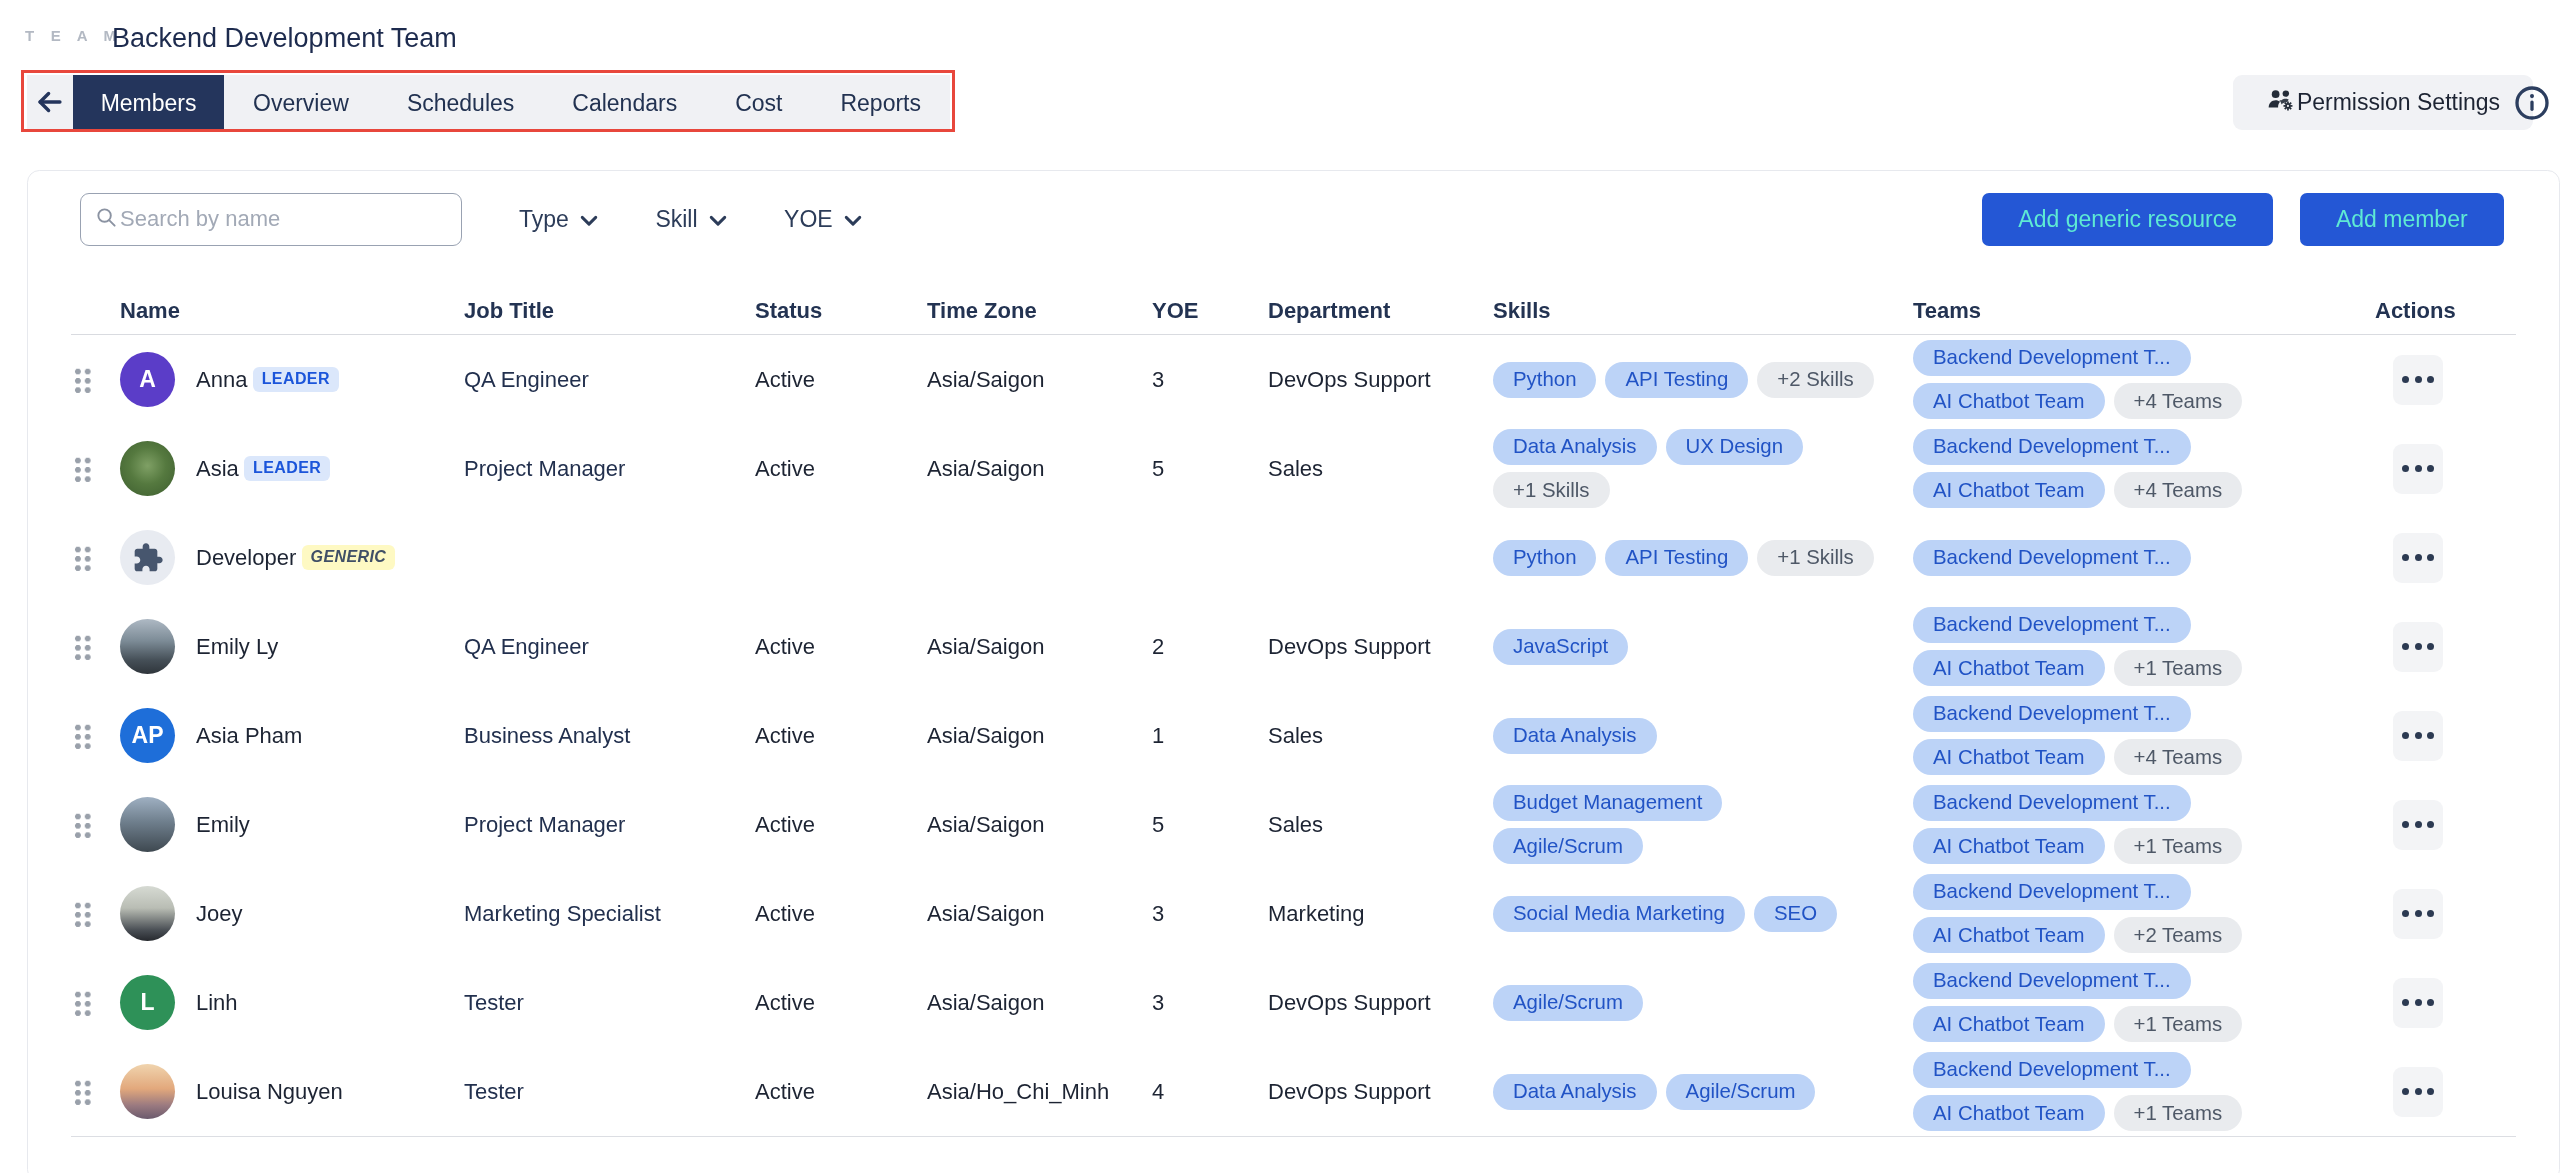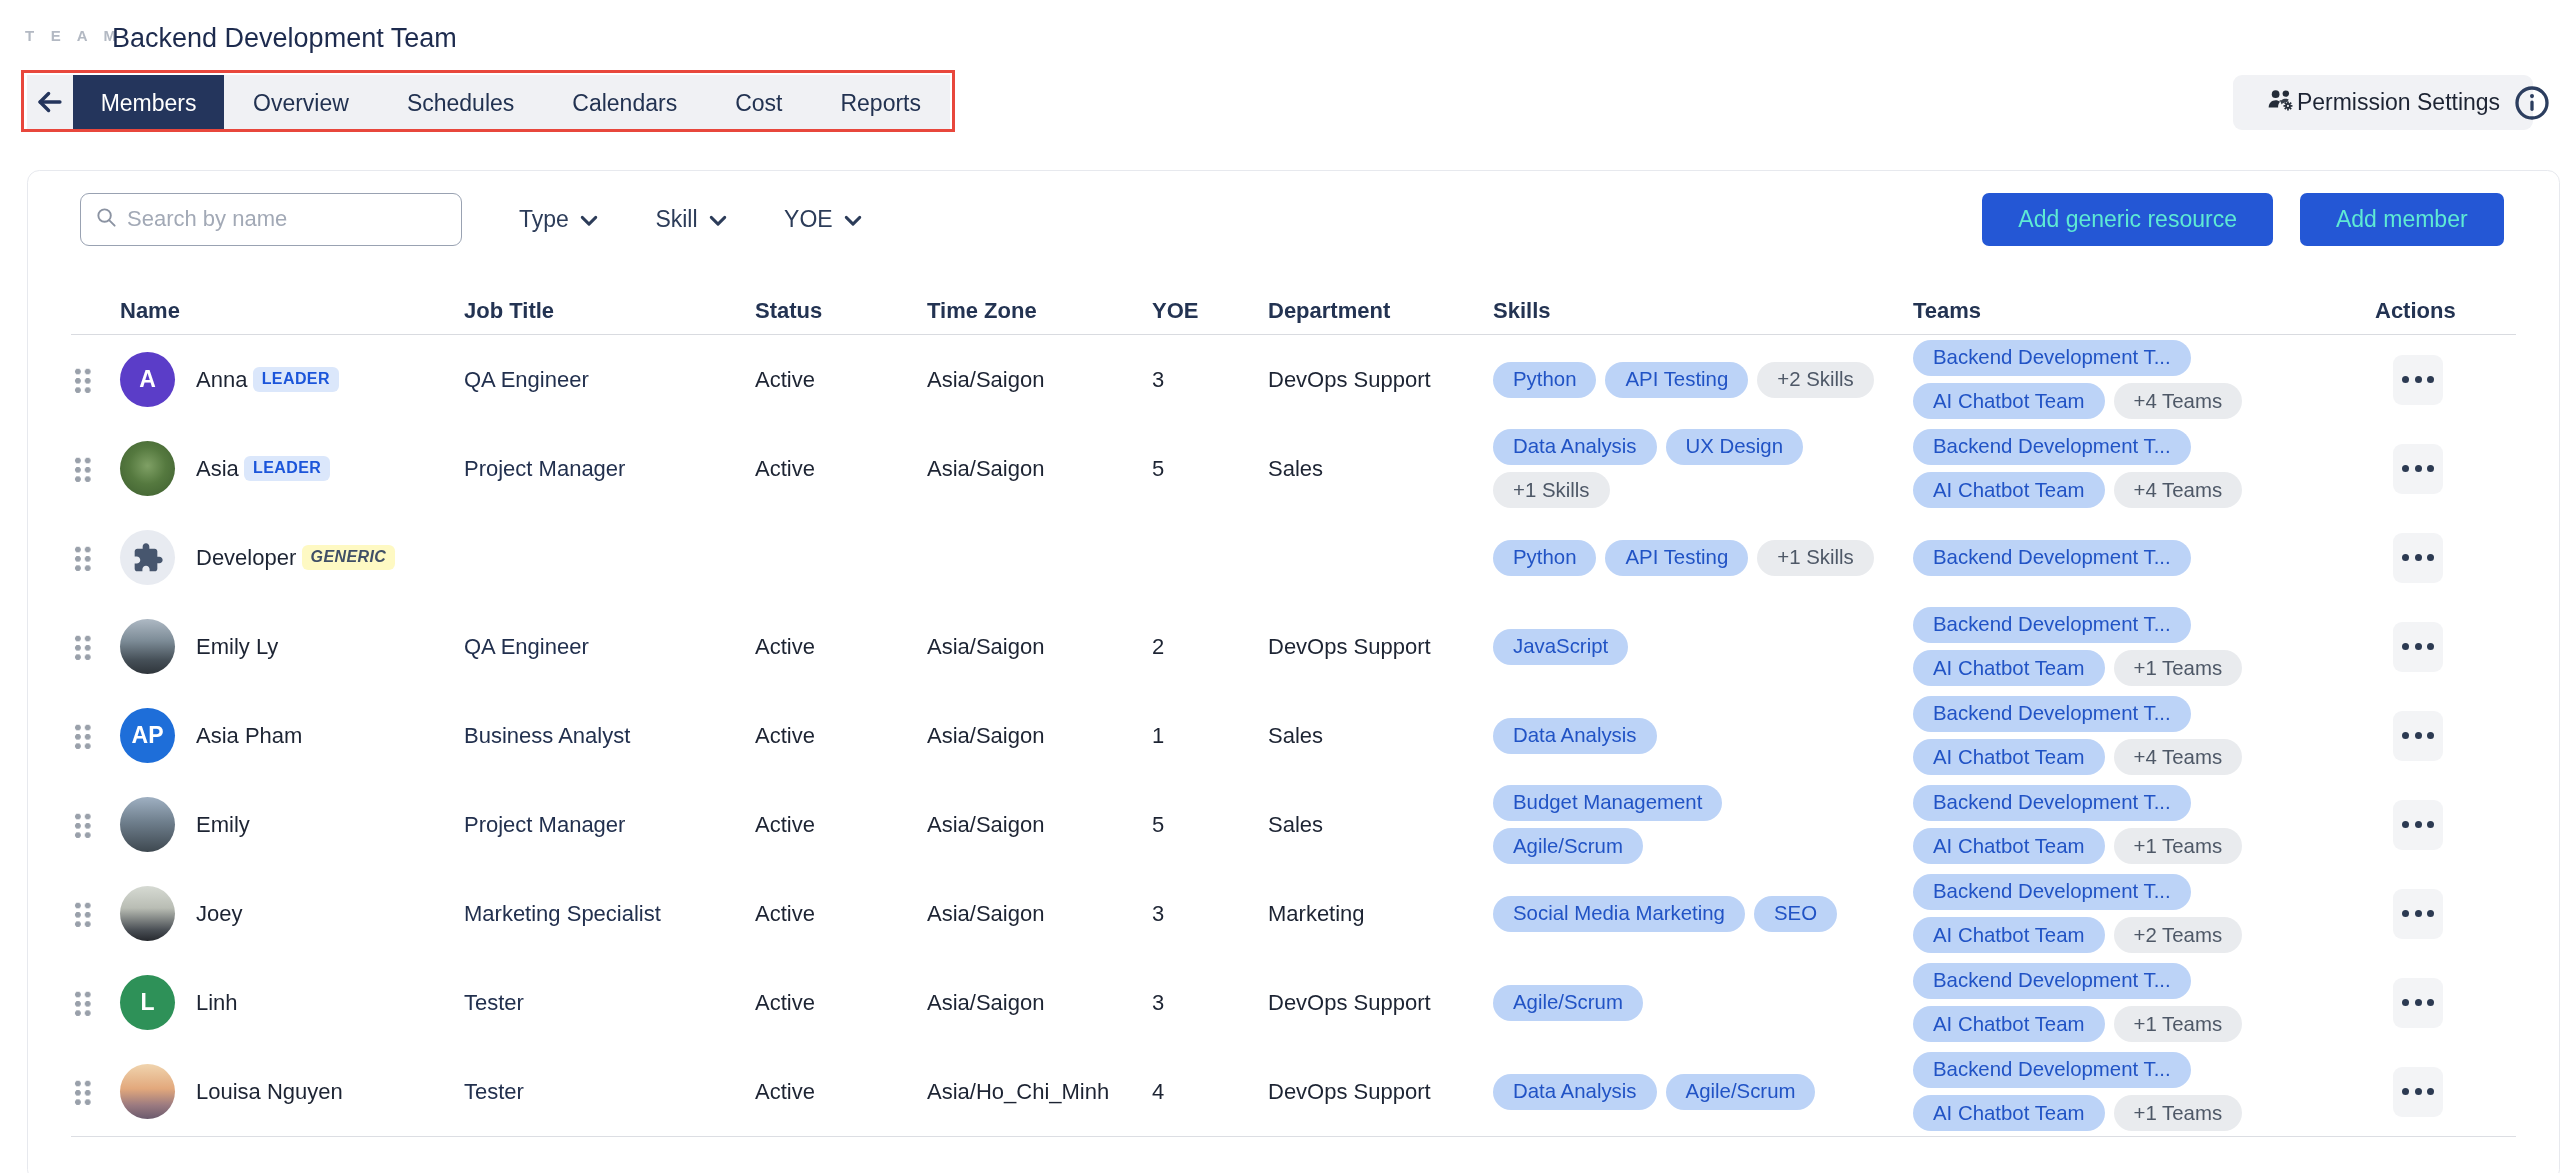"Search by name" .search-box { gap: 9px -> 2px }
